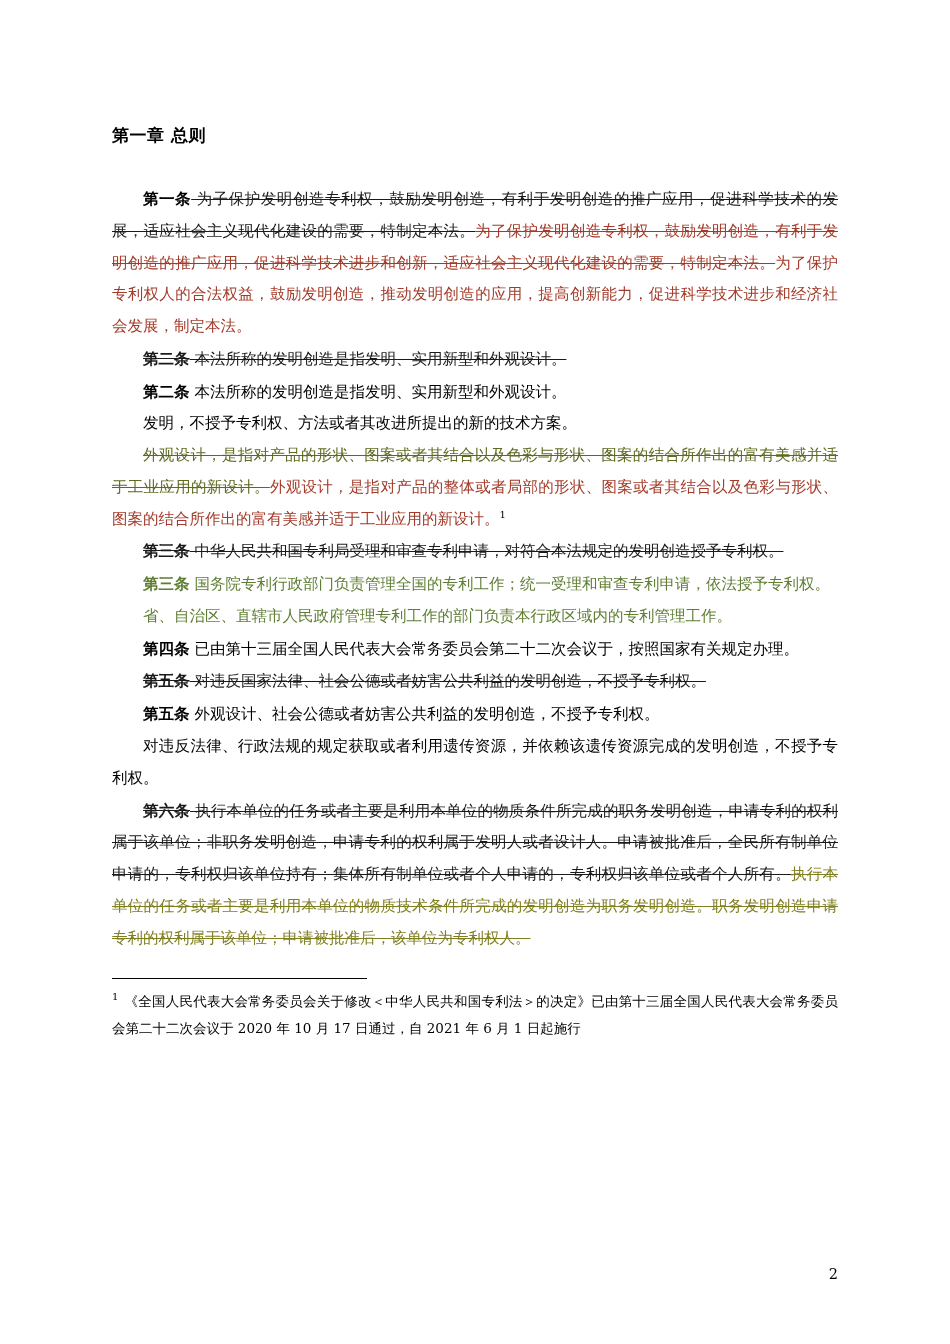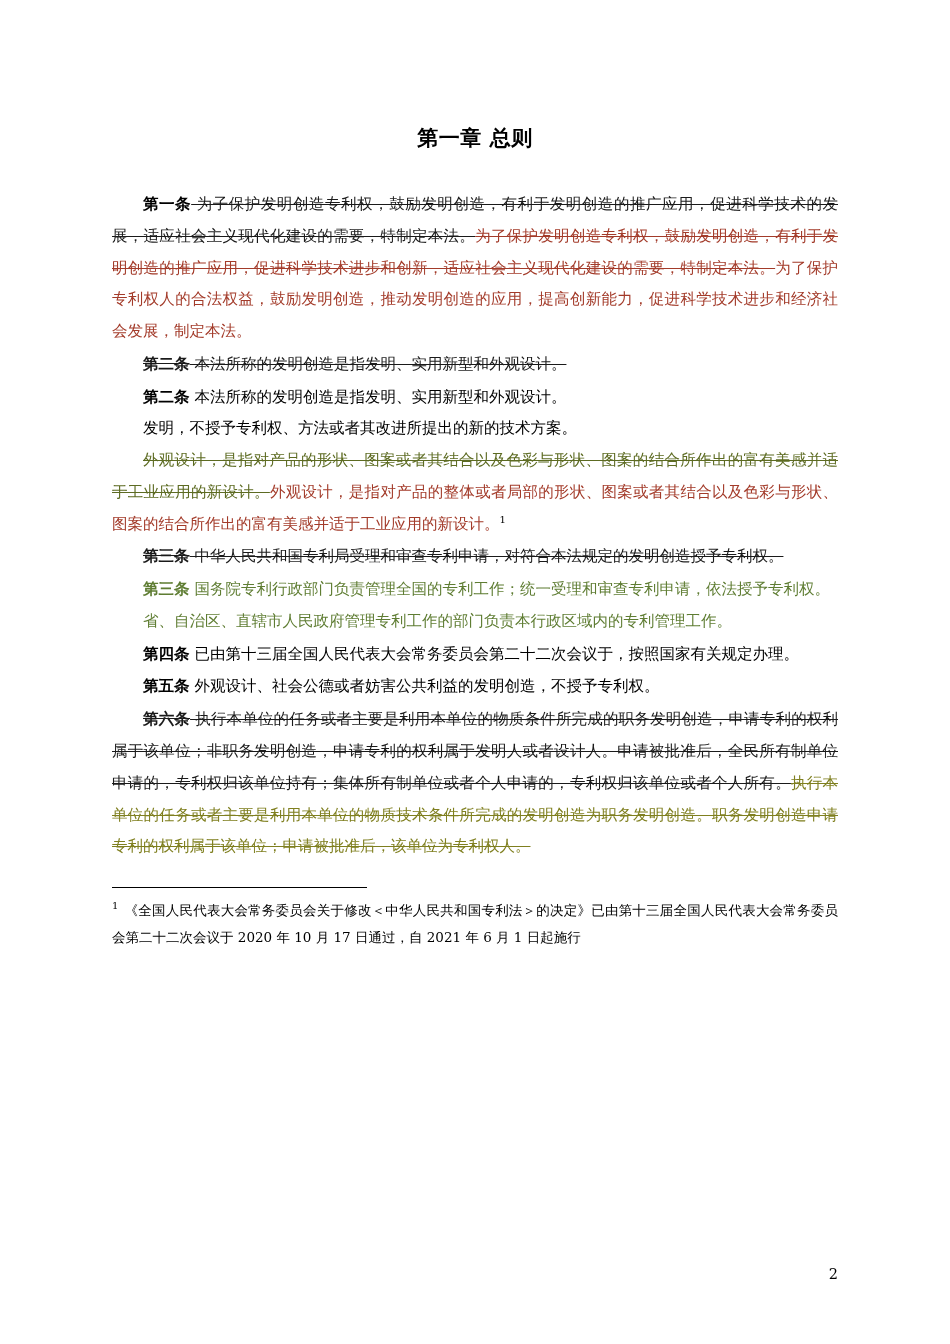"第一章 总则" .doc-title { font-size: 21px -> 17px; text-align: center -> none }
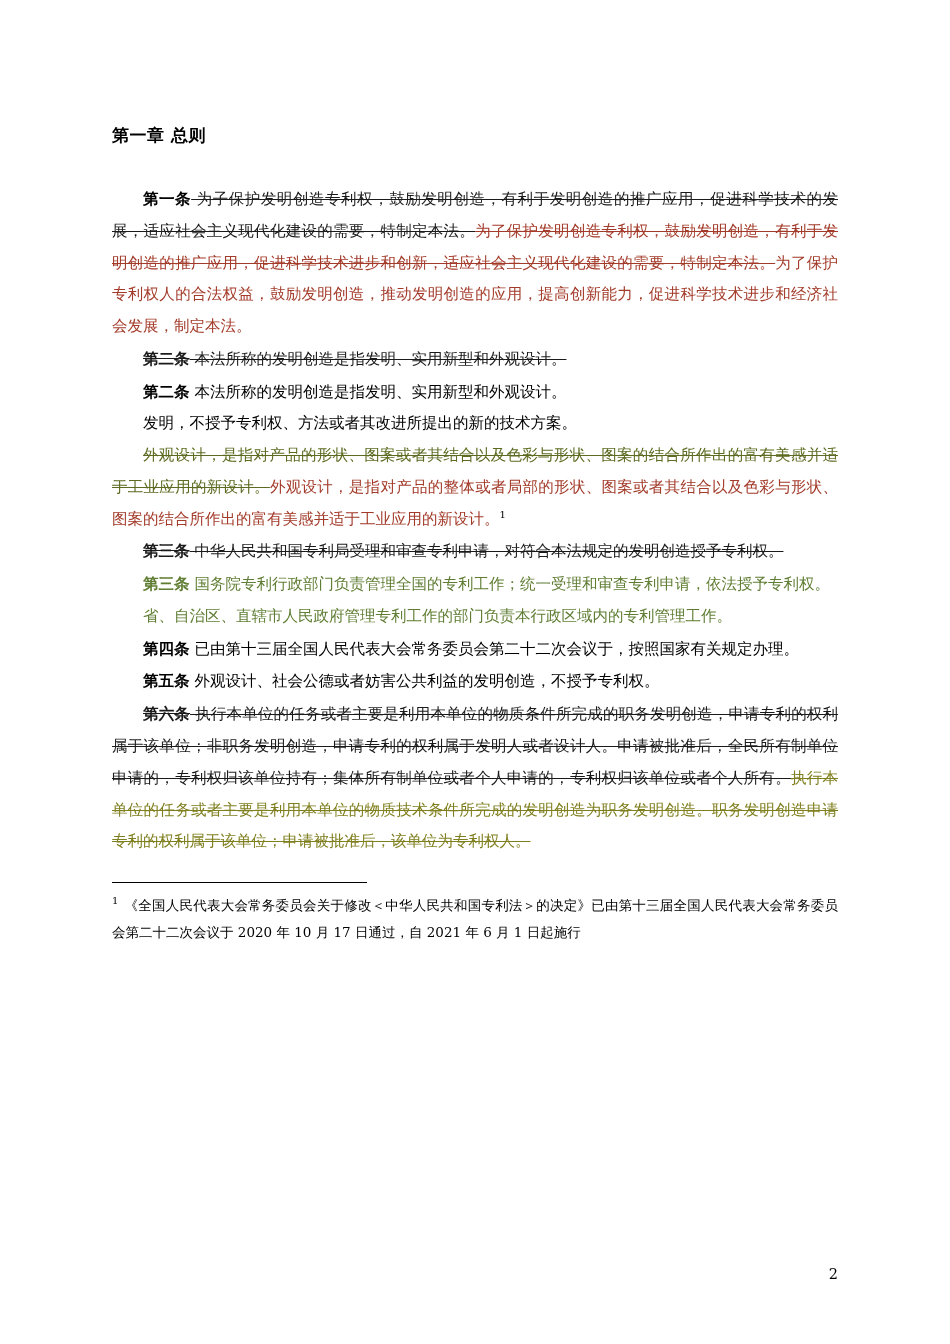"第五条 对违反国家法律、社会公德或者妨害公共利益的发明创造，不授予专利权。" p.para { html: none -> <p> <span>第五条</span><span> 对违反国家法律、社会公德或者妨害公共利益的发明创造，不授予专利权。</span> </p> }
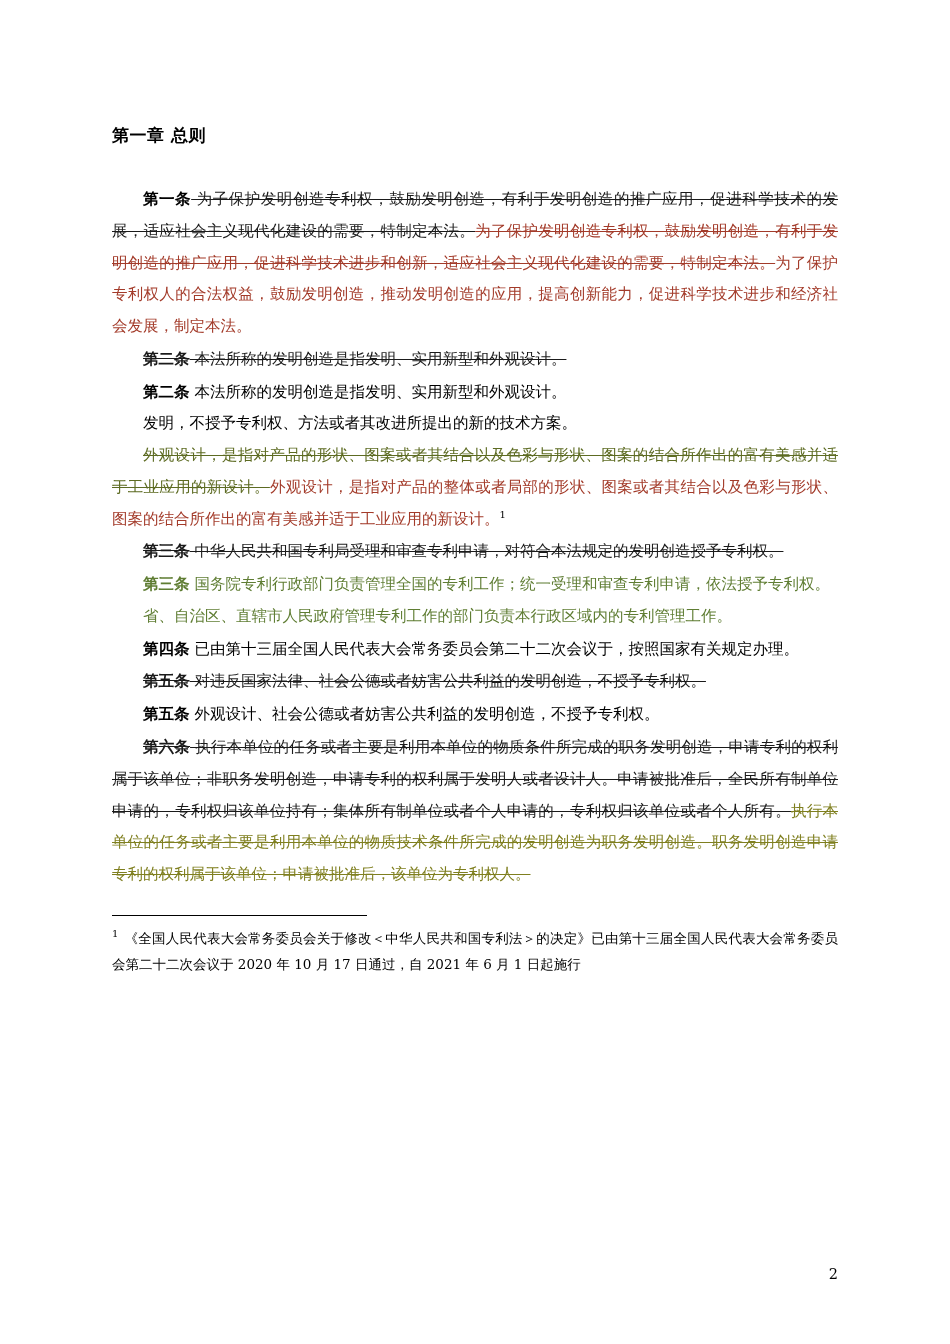"对违反法律、行政法规的规定获取或者利用遗传资源，并依赖该遗传资源完成的发明创造，" p.para { html: none -> <p> <span>对违反法律、行政法规的规定获取或者利用遗传资源，并依赖该遗传资源完成的发明创造，不授予专利权。</span> </p> }
